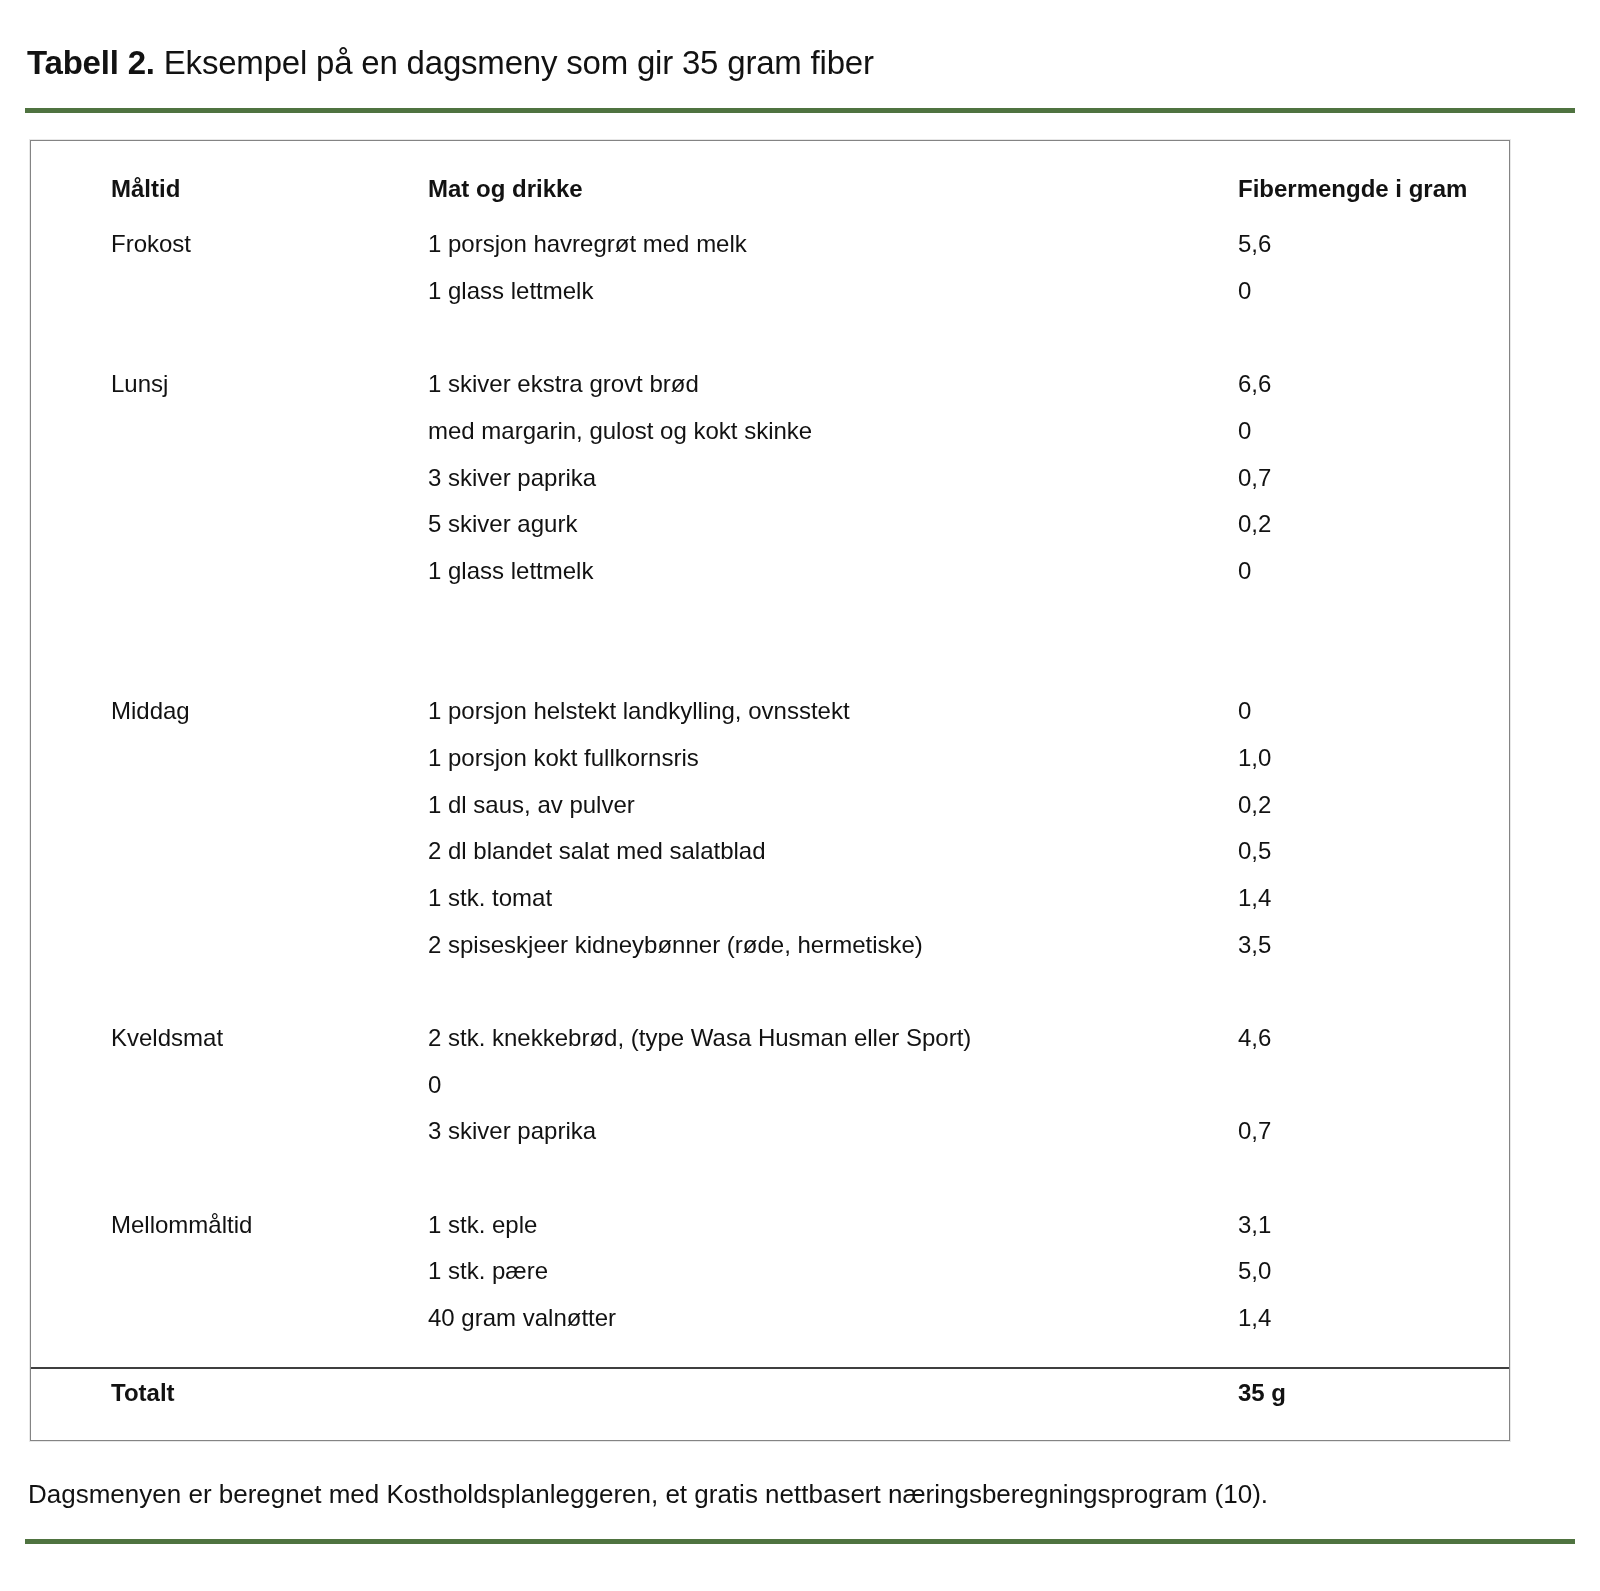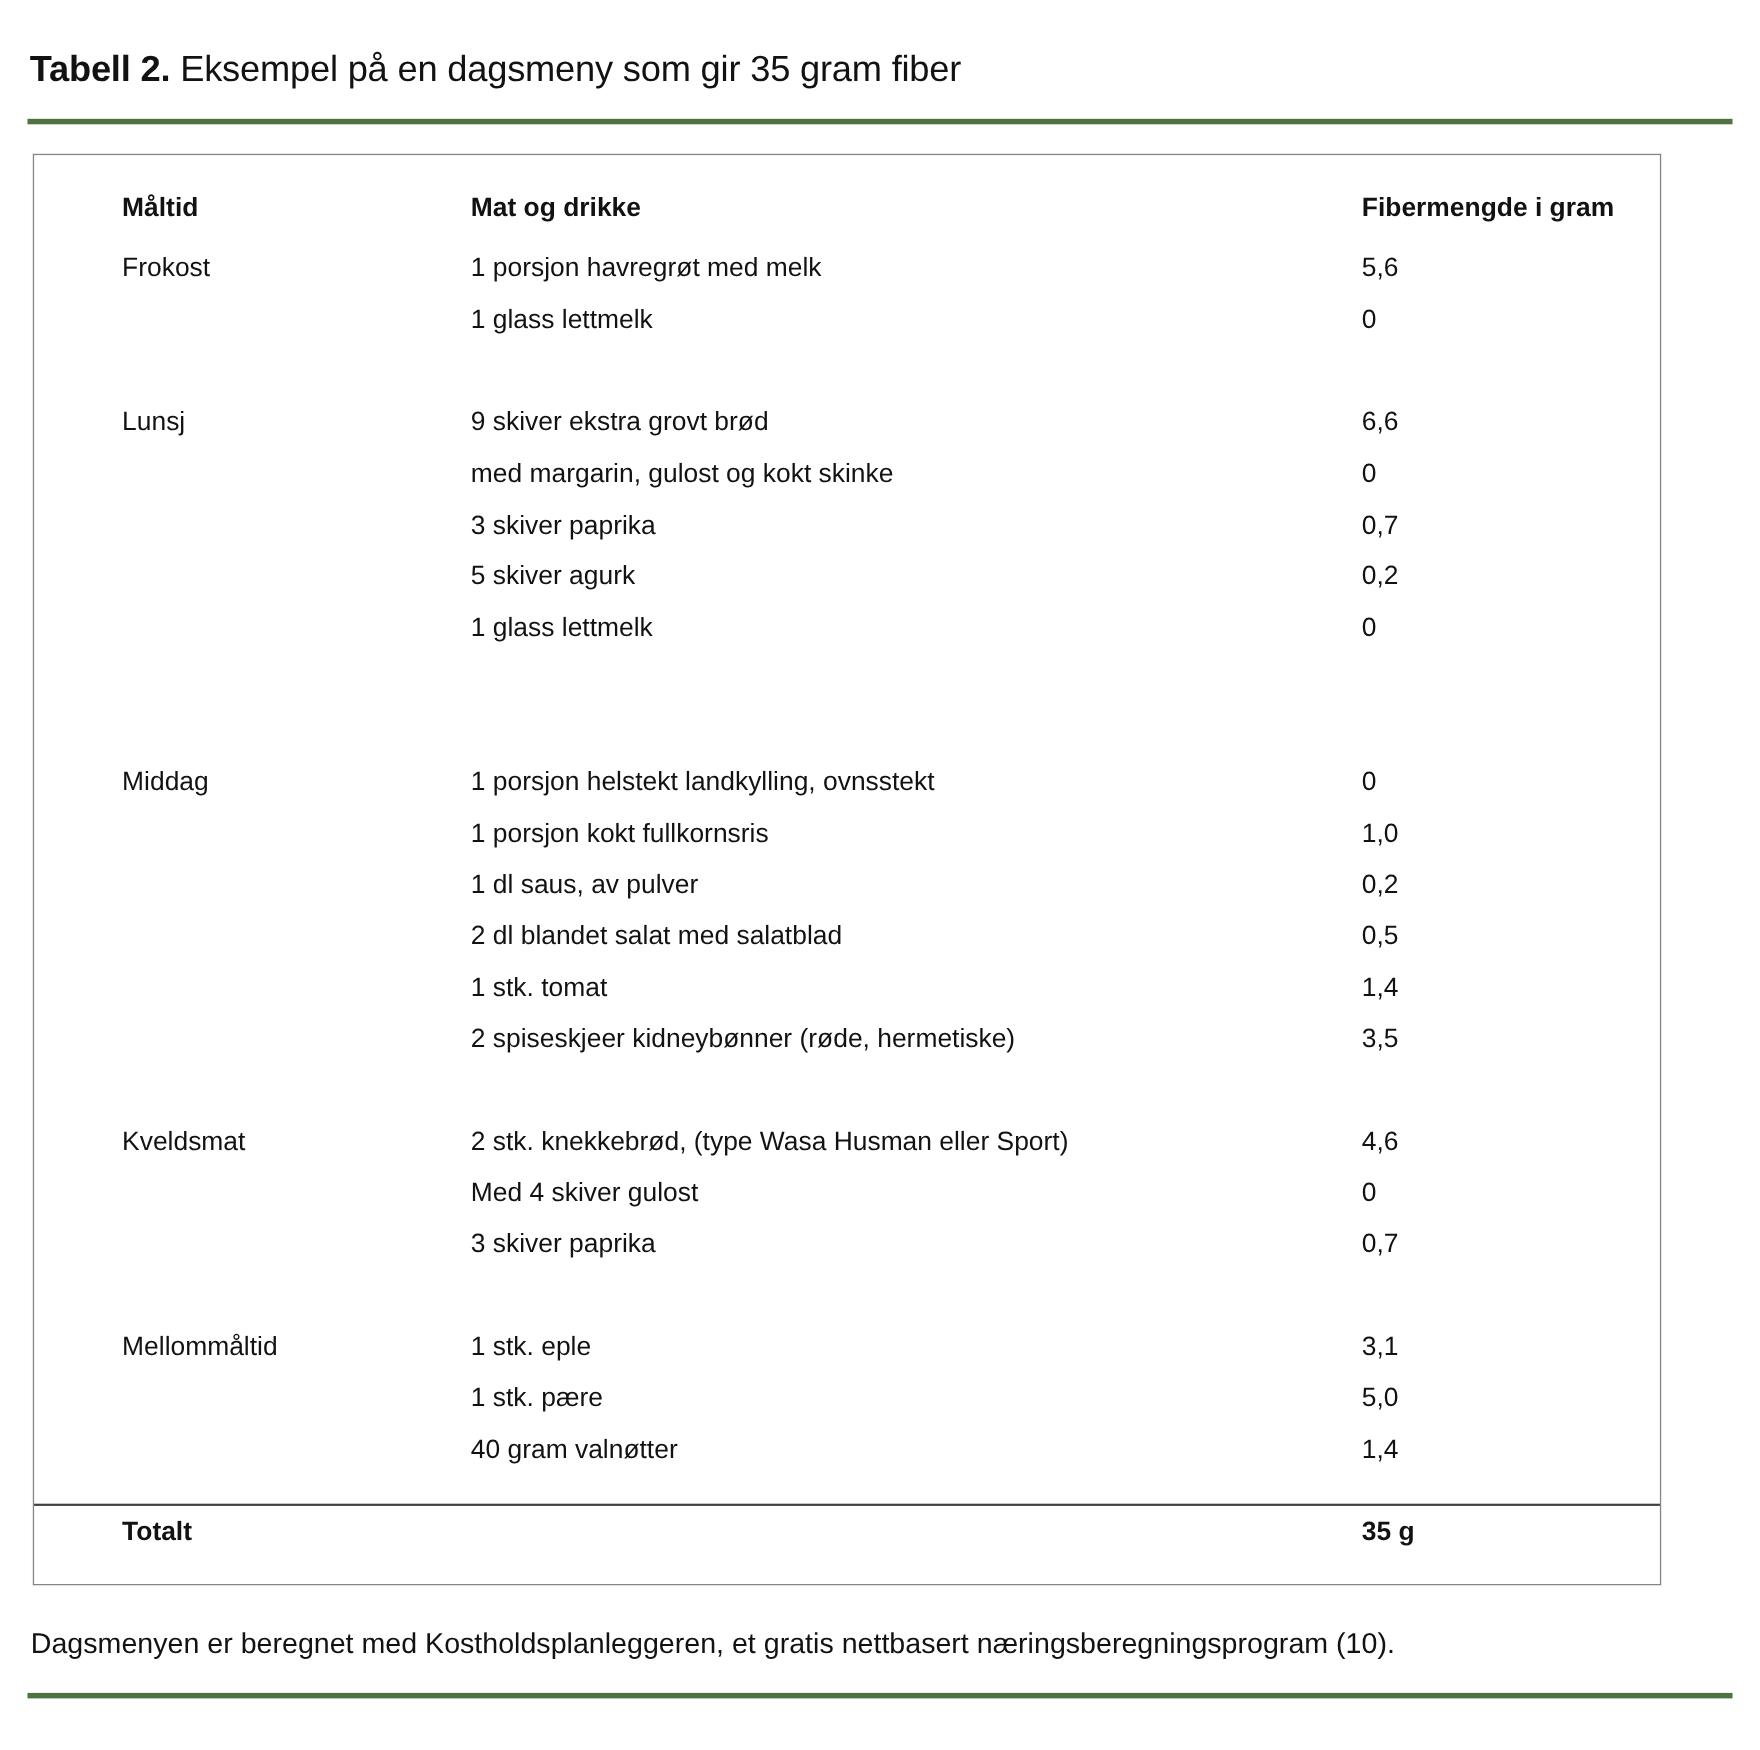"9 skiver ekstra grovt brød" div.c2 { text: 9 -> 1 }
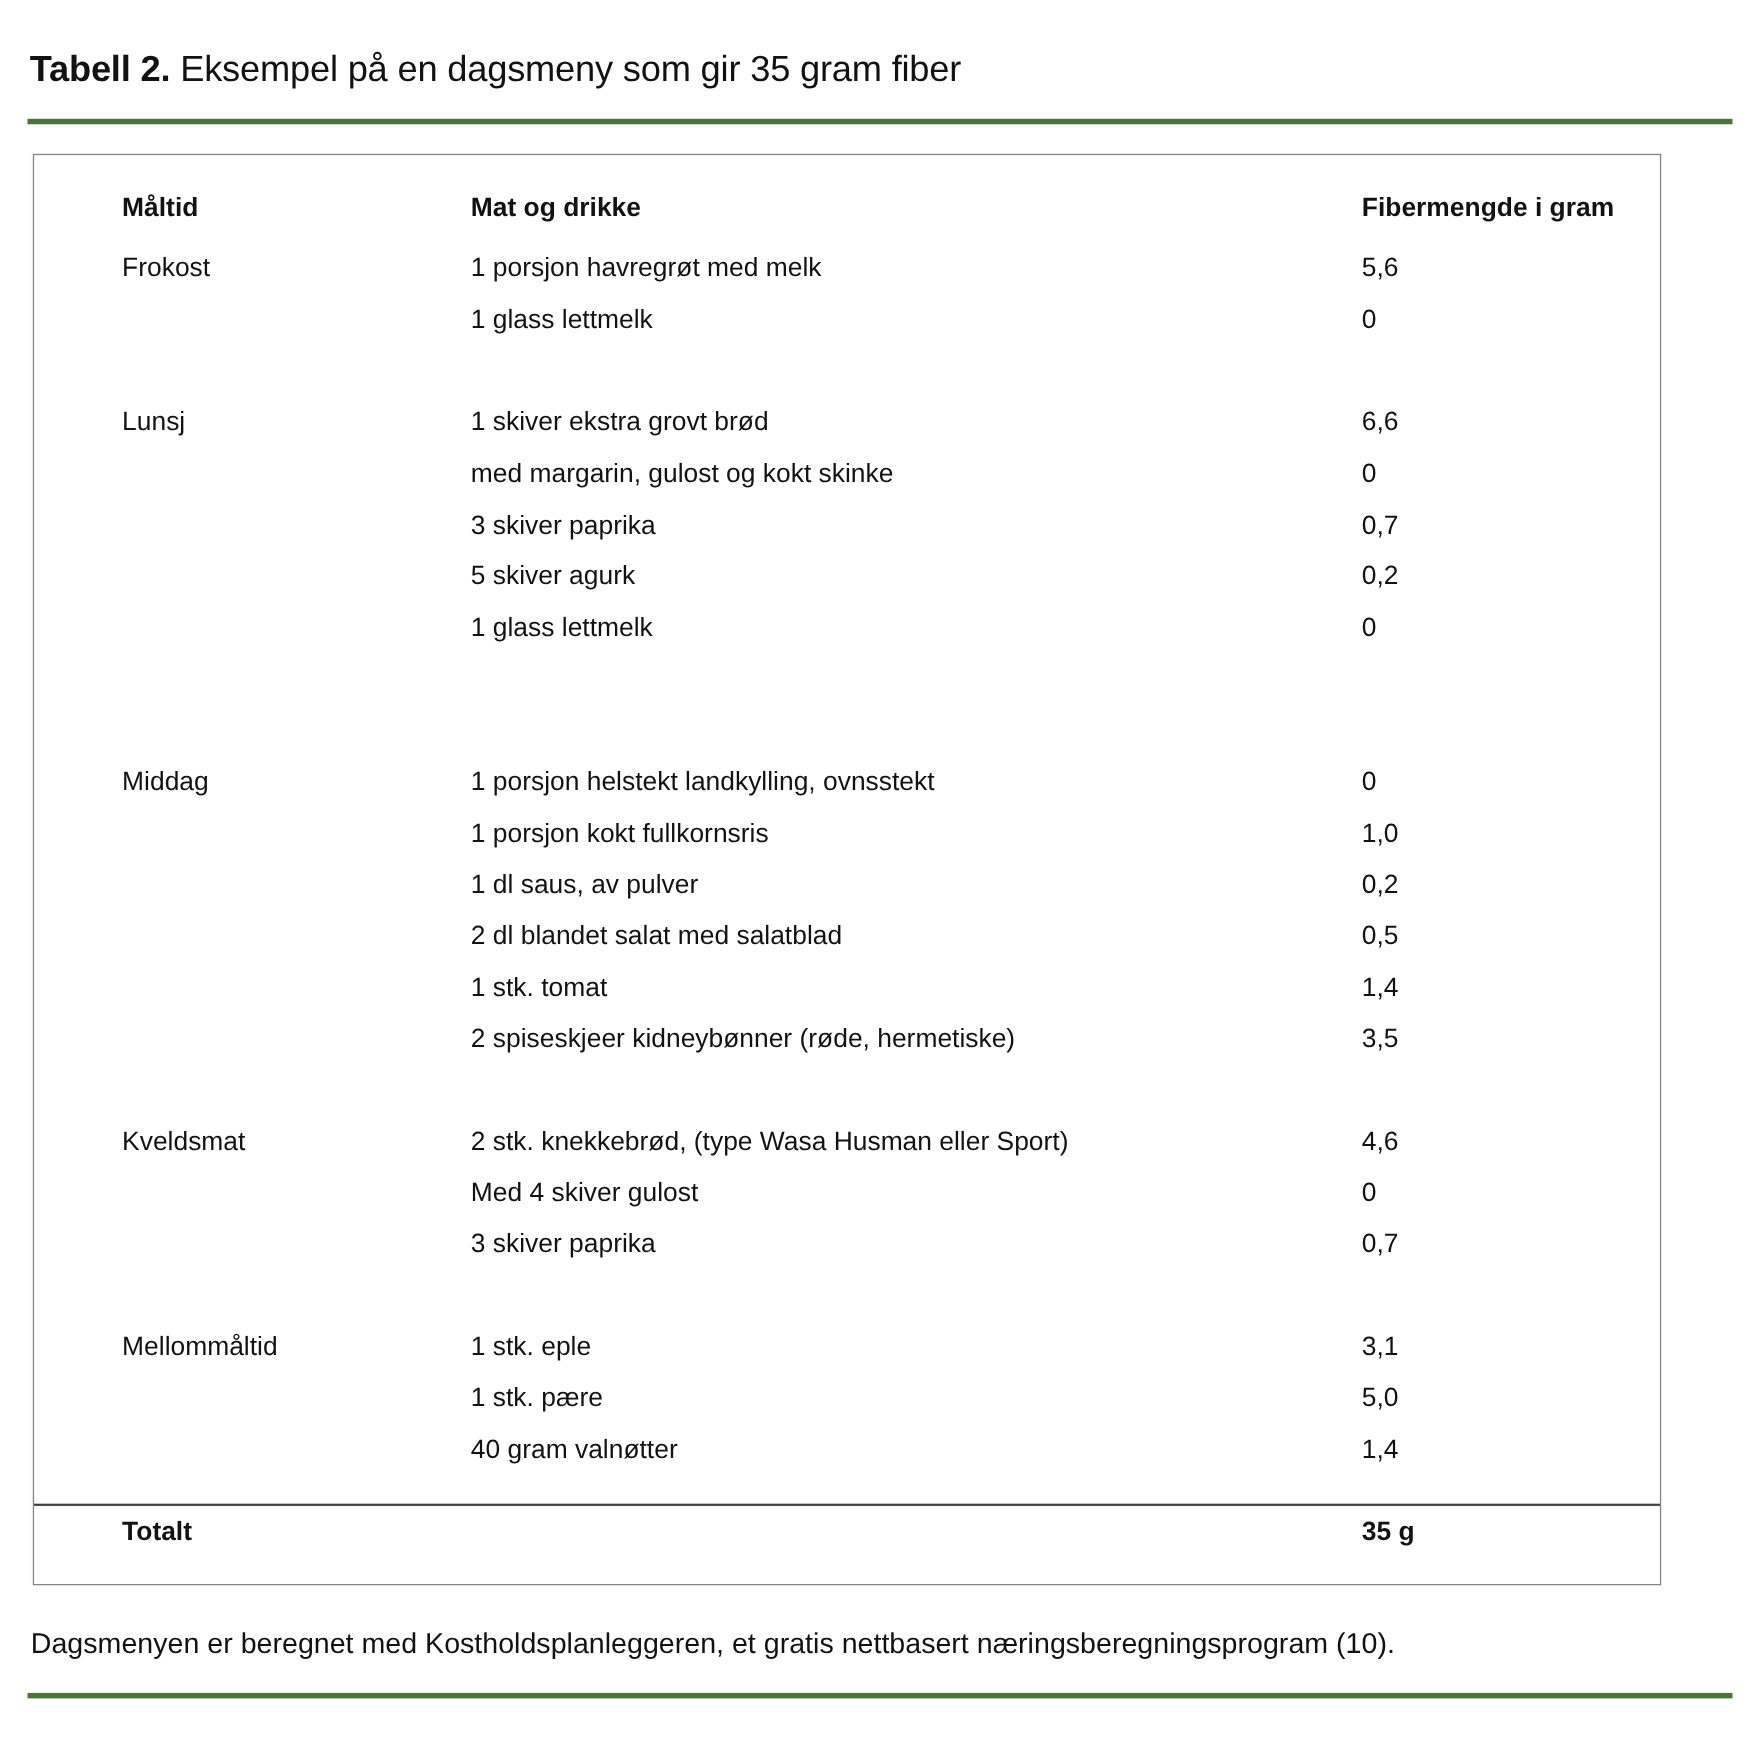"Med 4 skiver gulost" div.c2 { html: <div>Med 4 skiver gulost</div> -> none }
